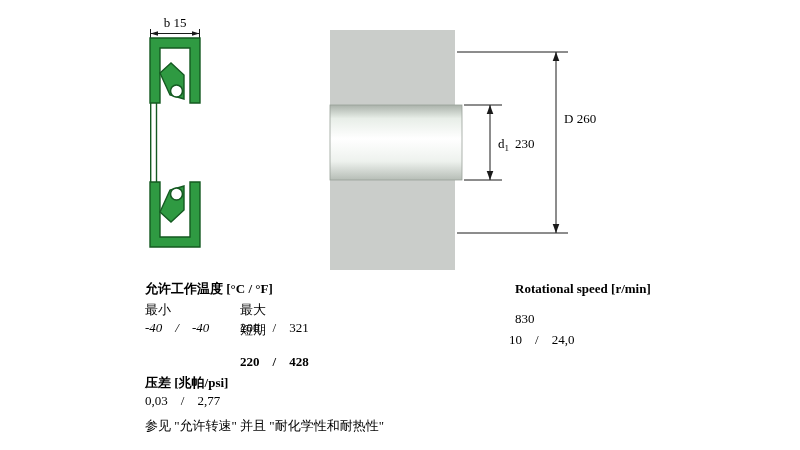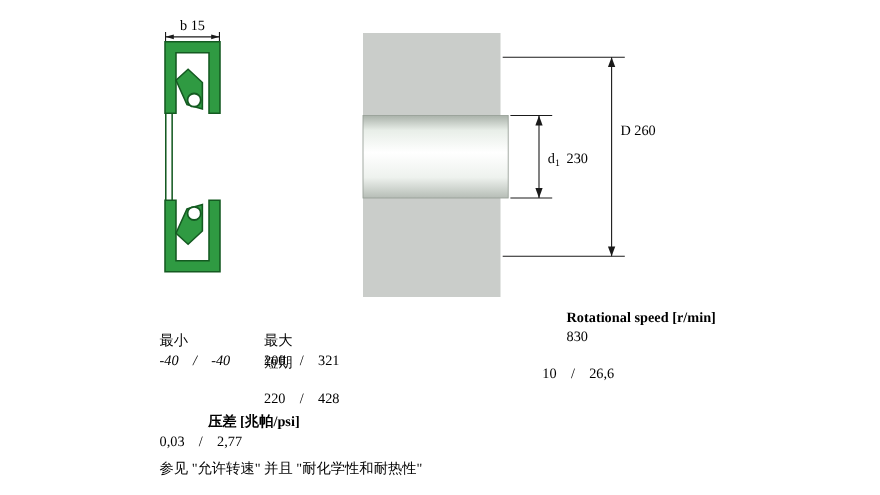"允许工作温度 [°C / °F]" div.abs { html: none -> <div>允许工作温度 [°C / °F]</div> }
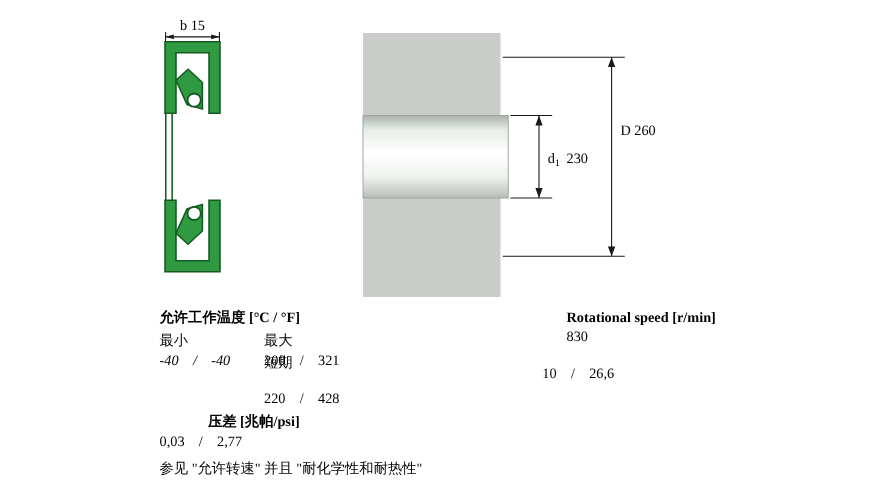"830" div.abs { top: 299px -> 312px }
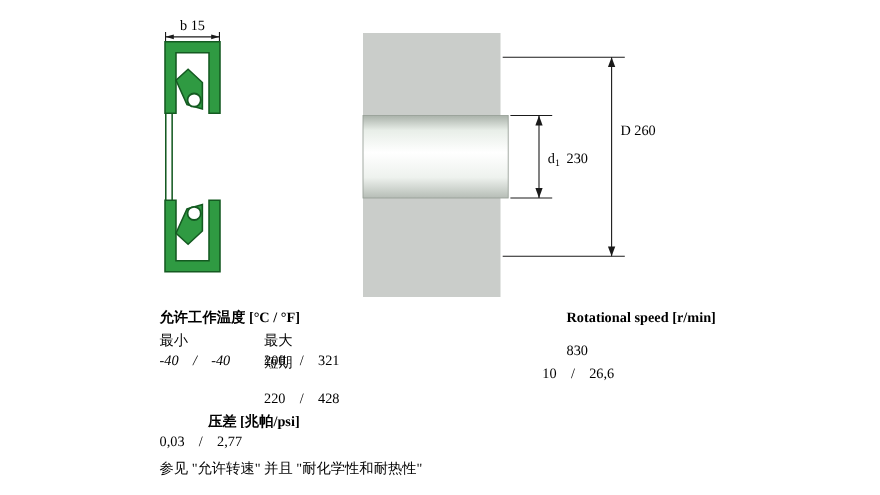"10" div.abs { left: 493px -> 509px }
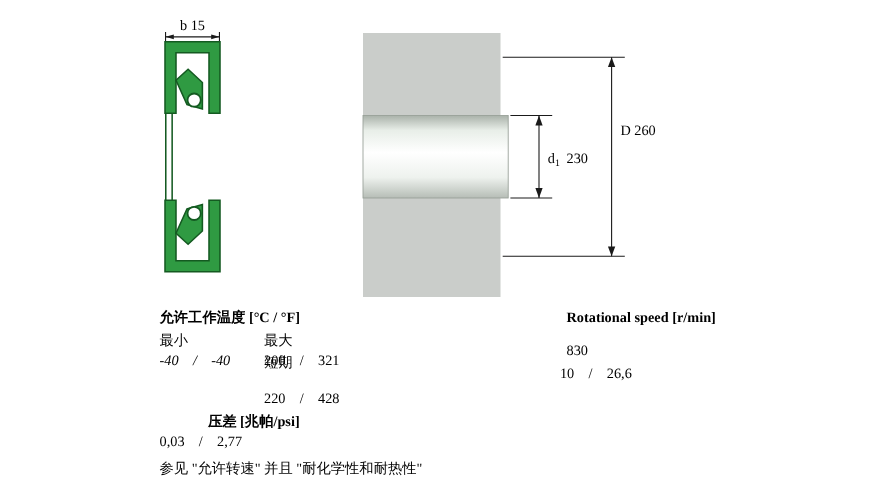"26,6" span { text: 26,6 -> 24,0 }
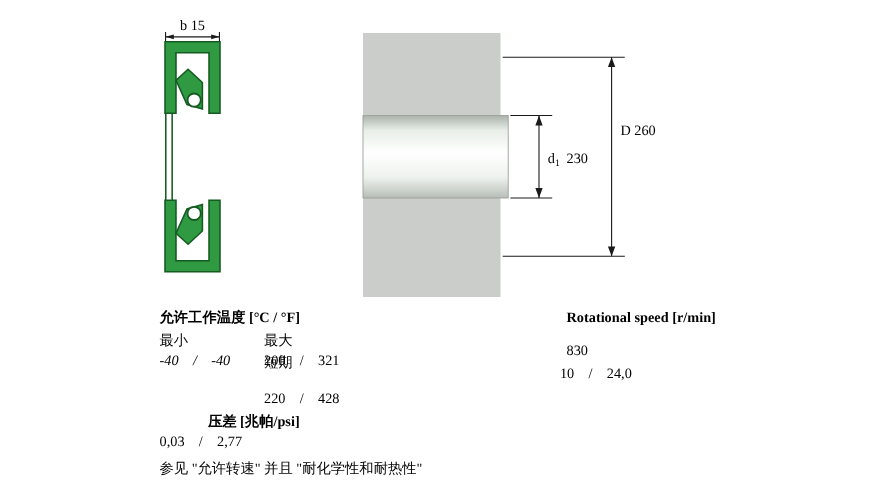"220" div.abs { font-weight: none -> bold }
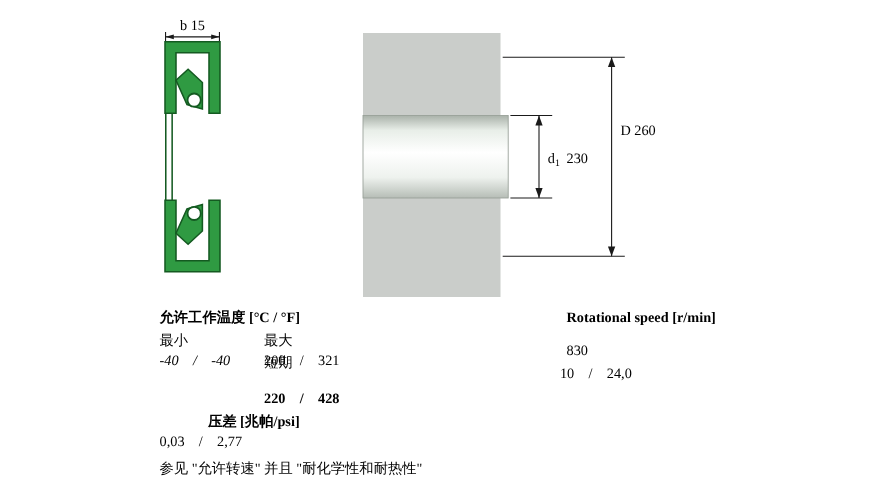"压差 [兆帕/psi]" div.abs { margin-left: 44px -> none }
